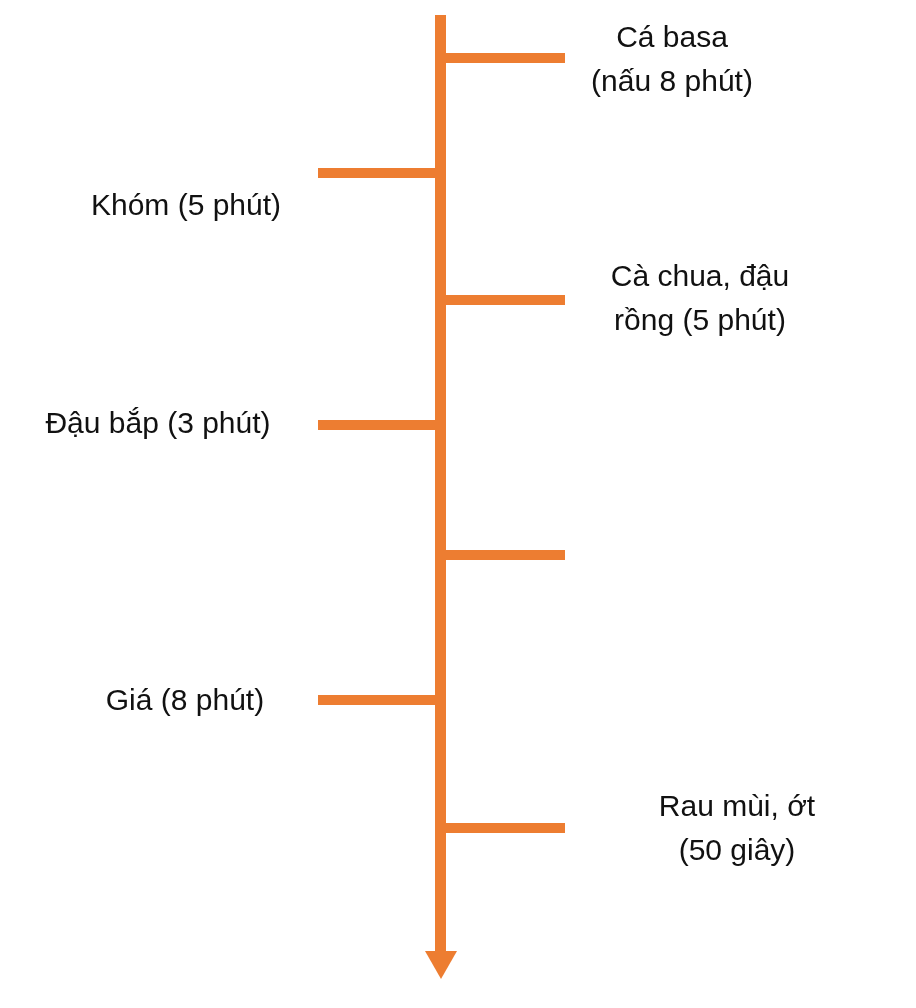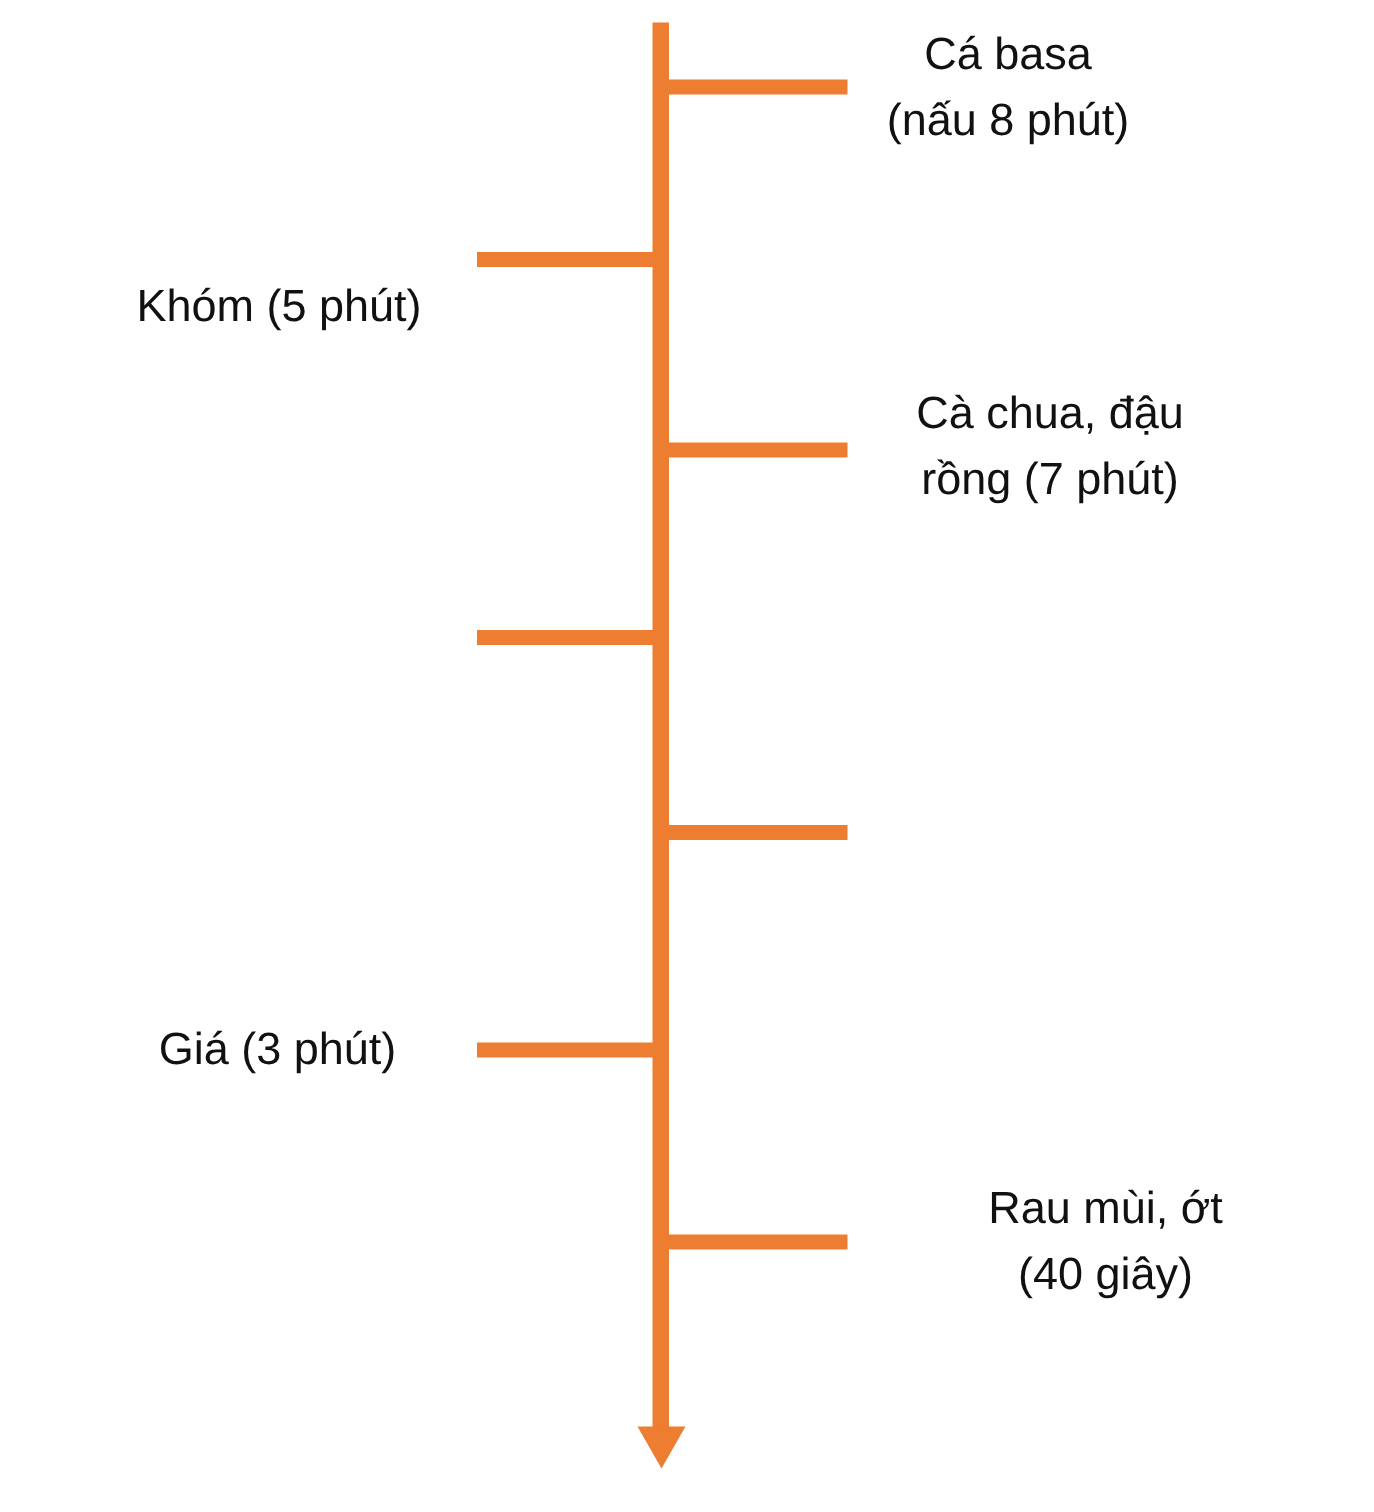"Cà chua, đậu" div.step-label { text: 7 -> 5 }
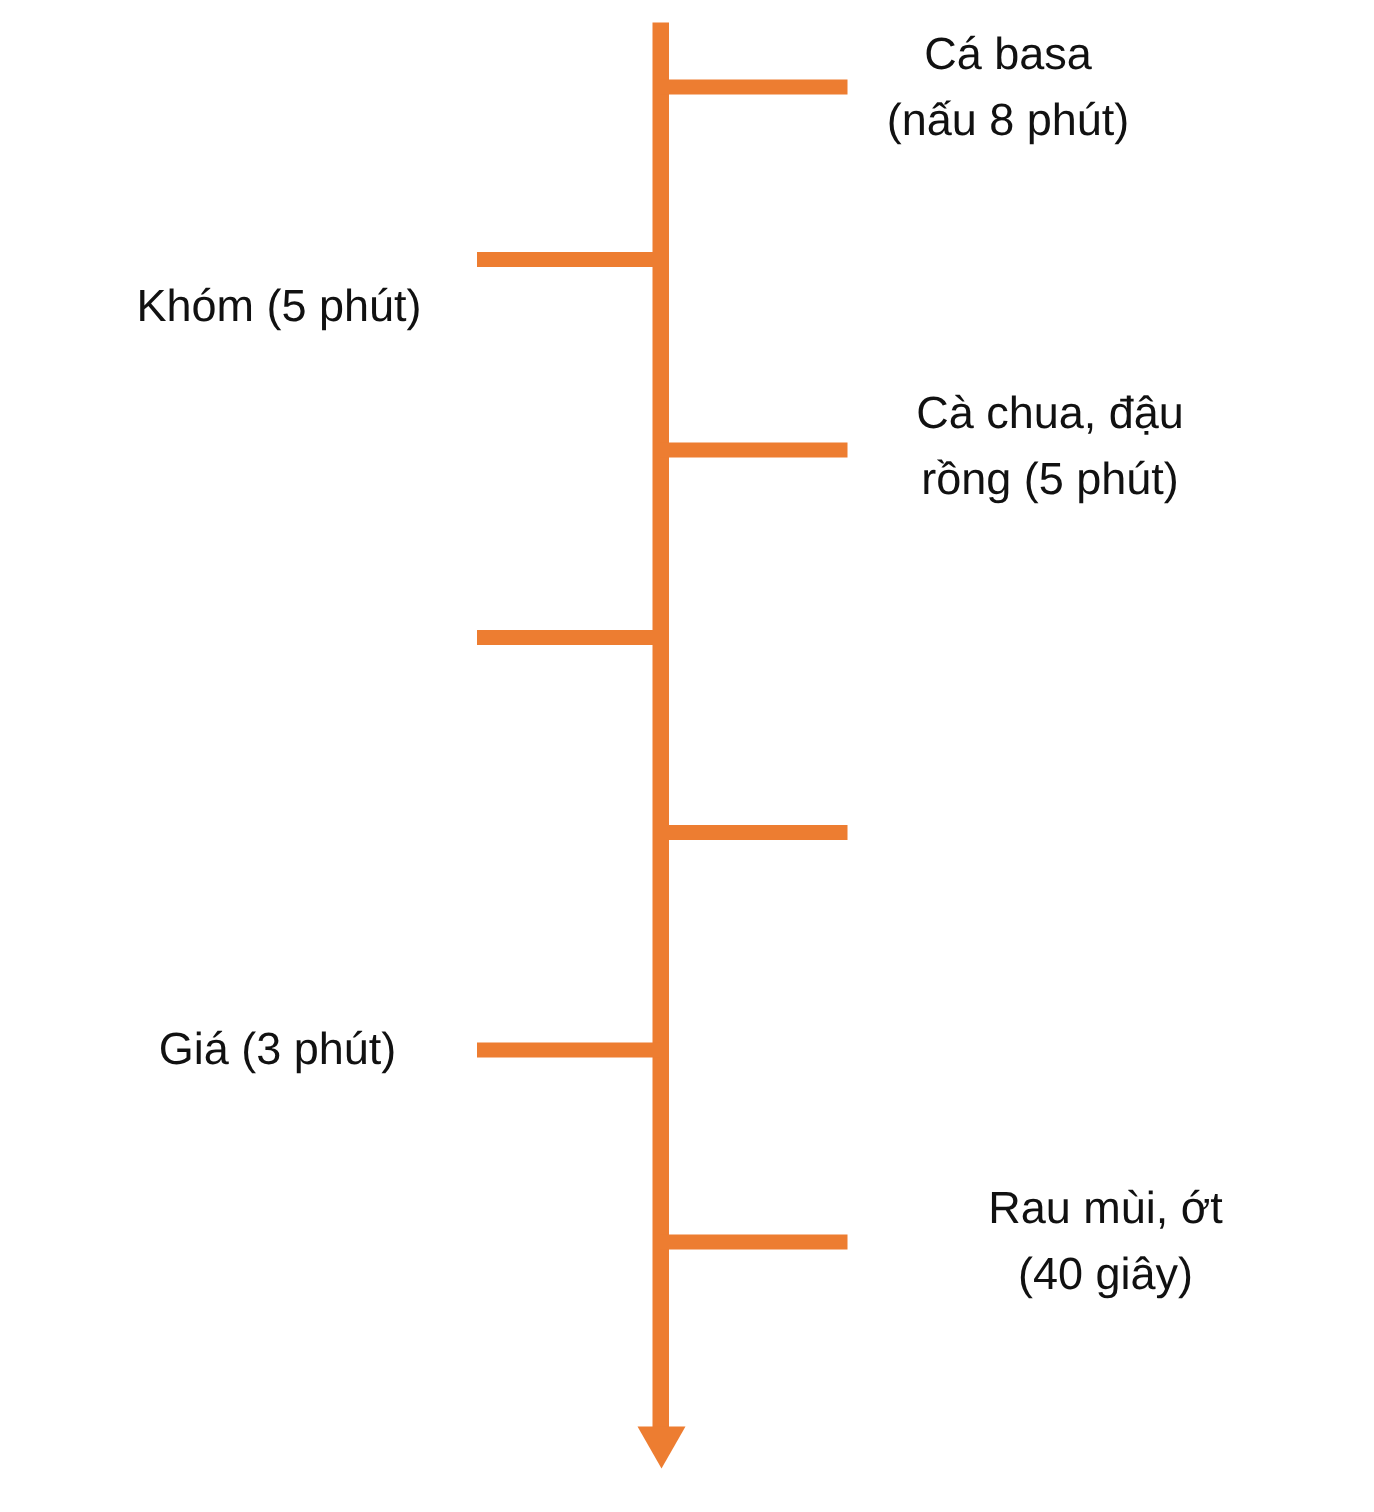"Đậu bắp (3 phút)" div.step-label { html: none -> <div>Đậu bắp (3 phút)</div> }
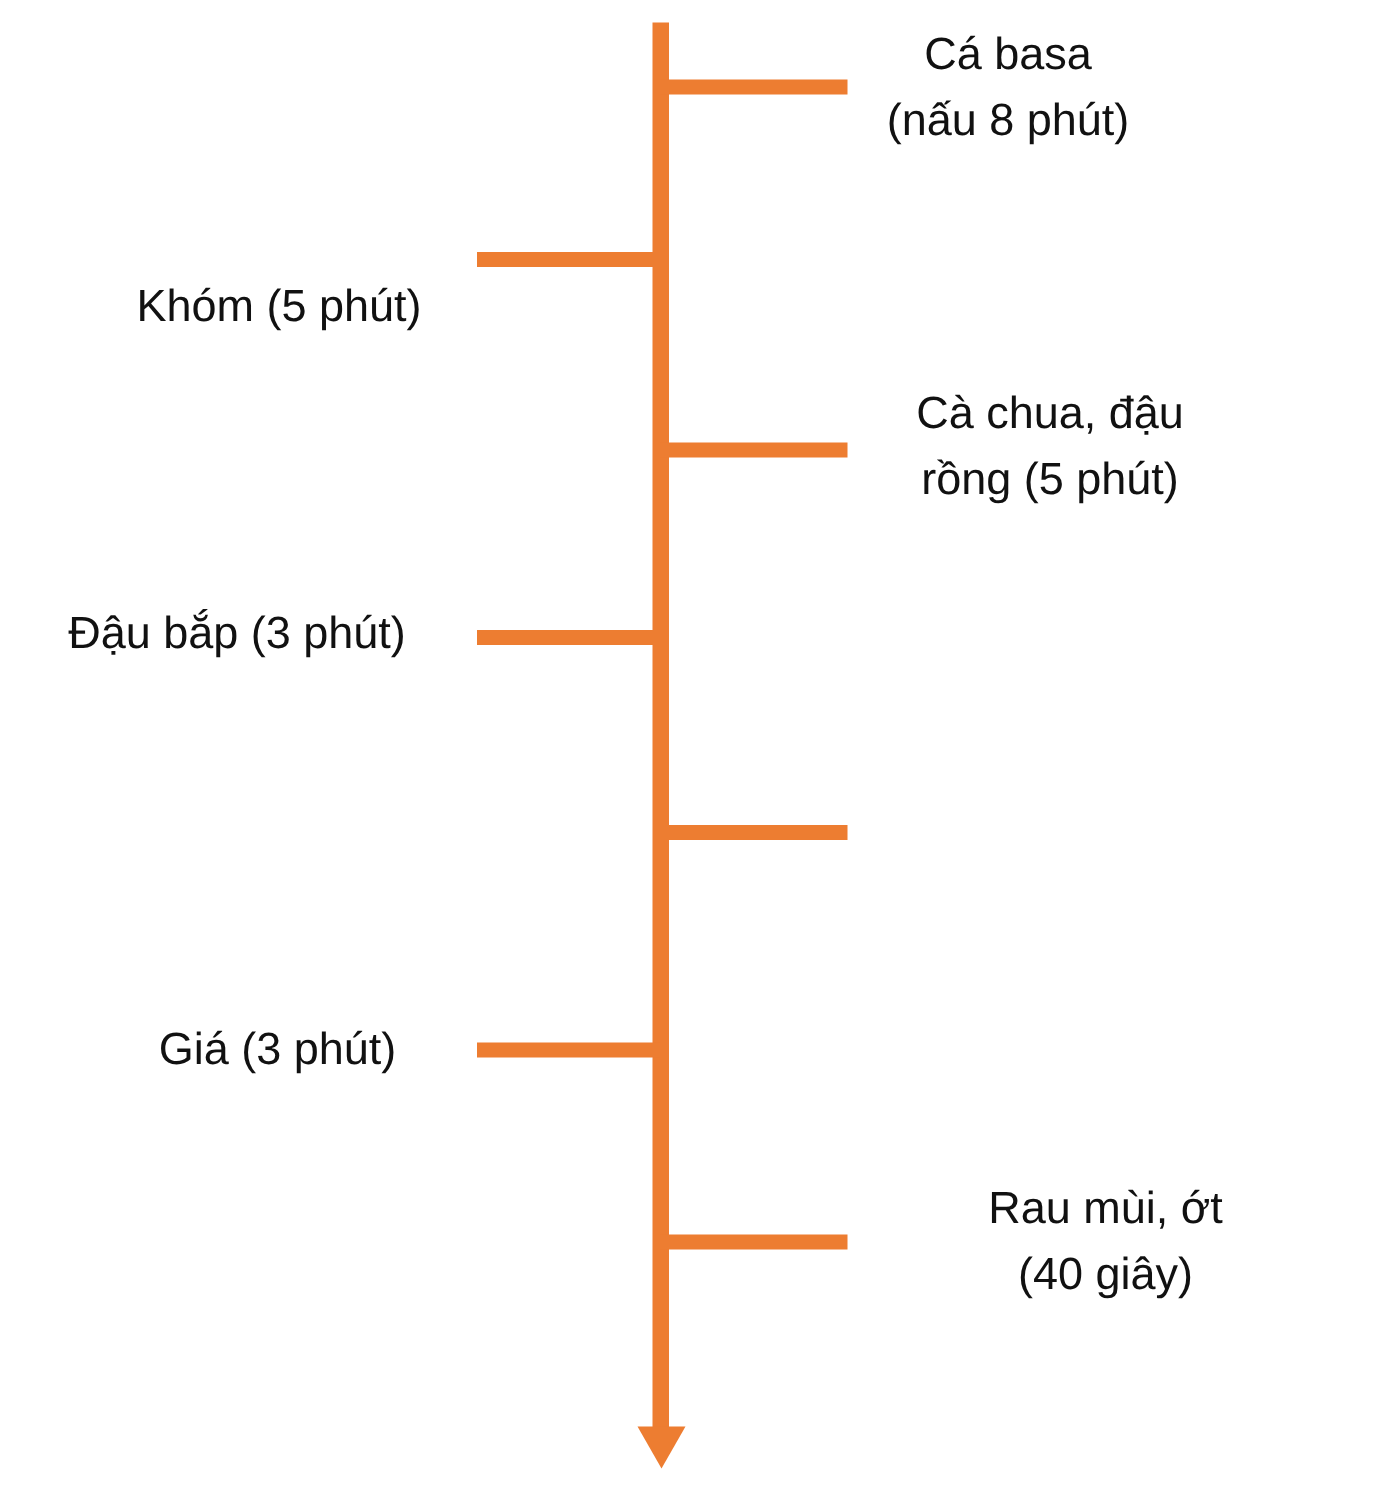"Giá (3 phút)" div.step-label { text: 3 -> 8 }
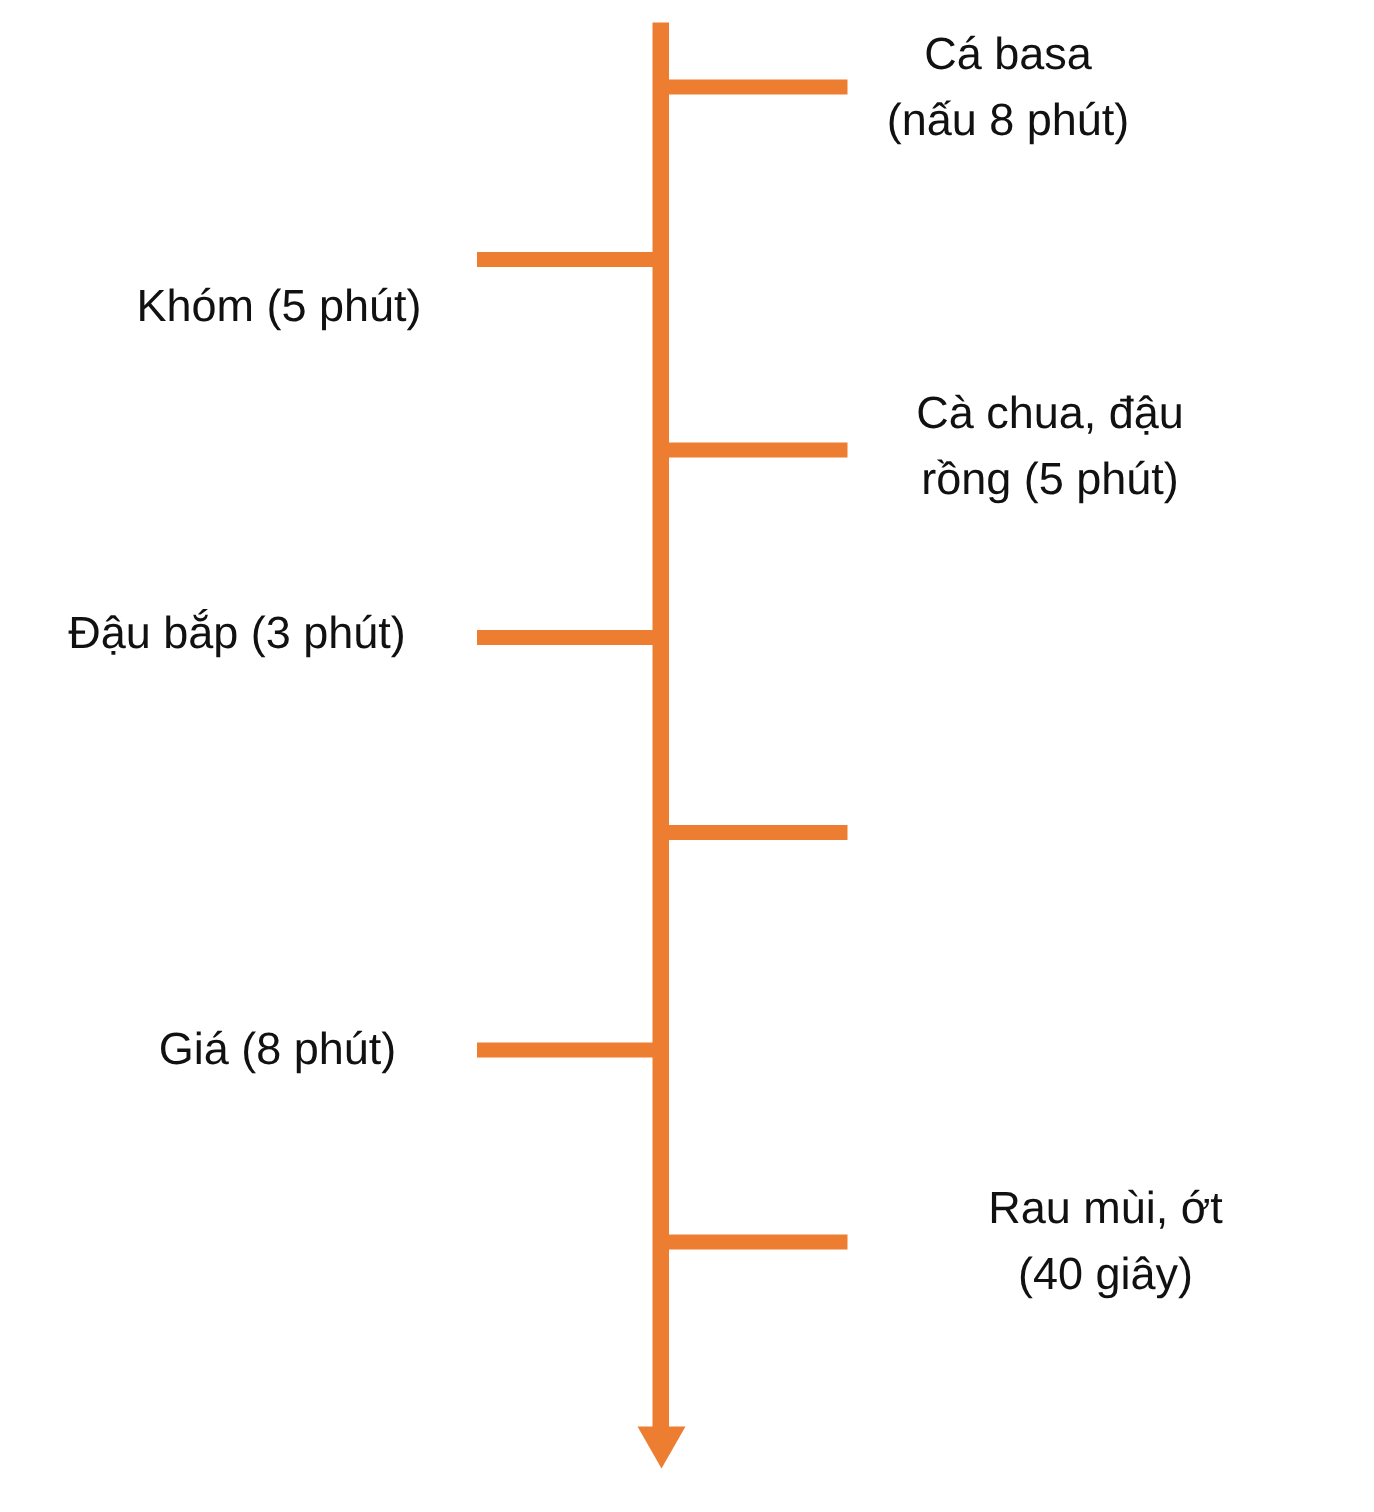"Rau mùi, ớt (40 giây)" div.step-label { text: 40 -> 50 }
